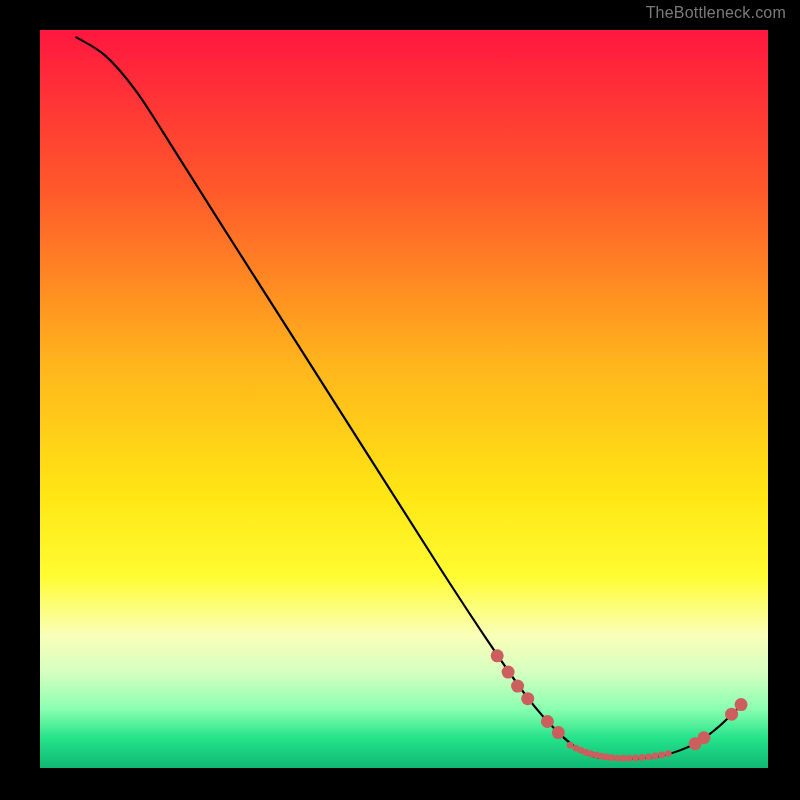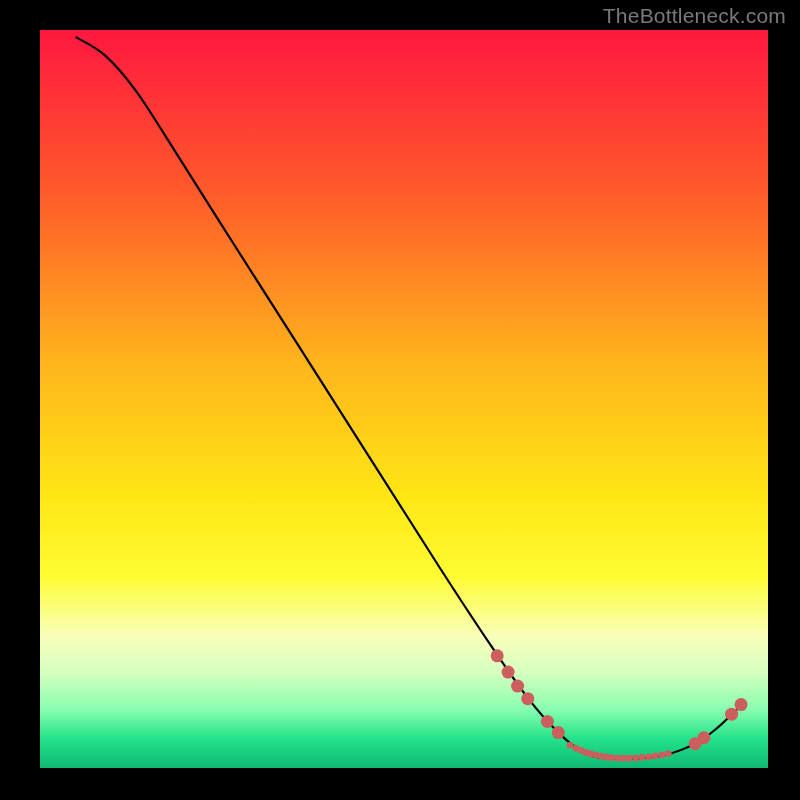"TheBottleneck.com" .watermark { font-size: 21px -> 16px }
